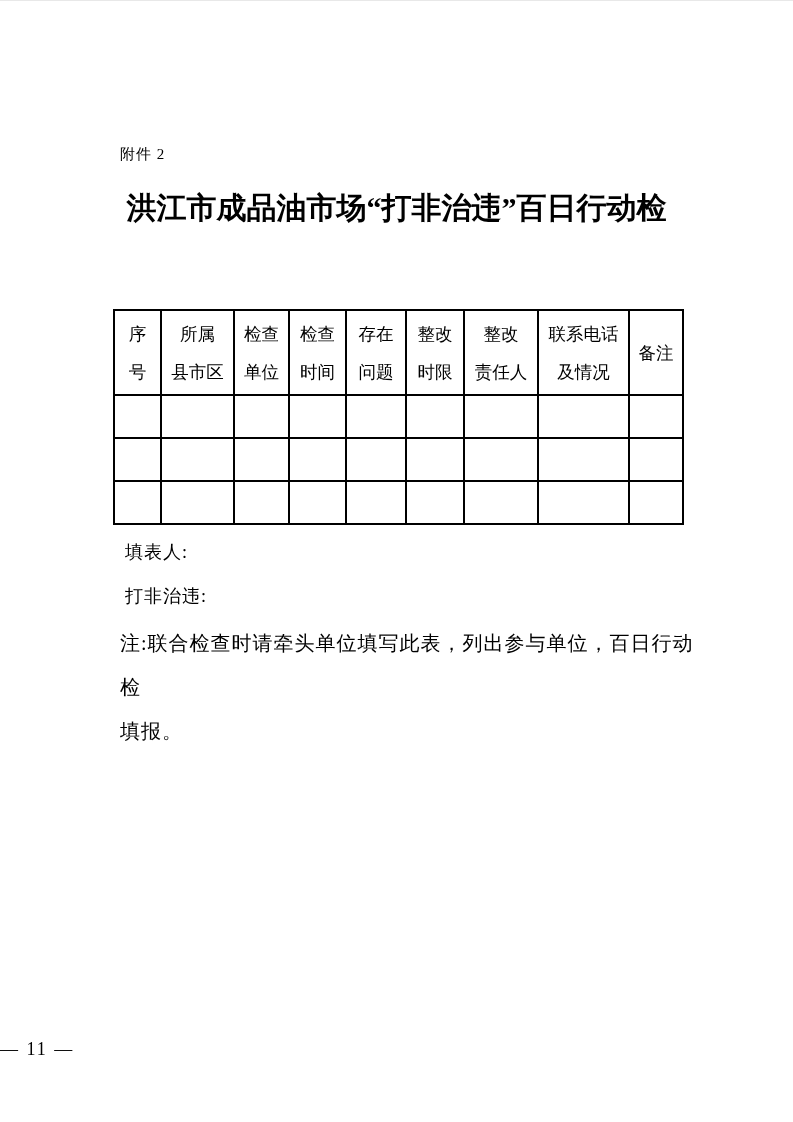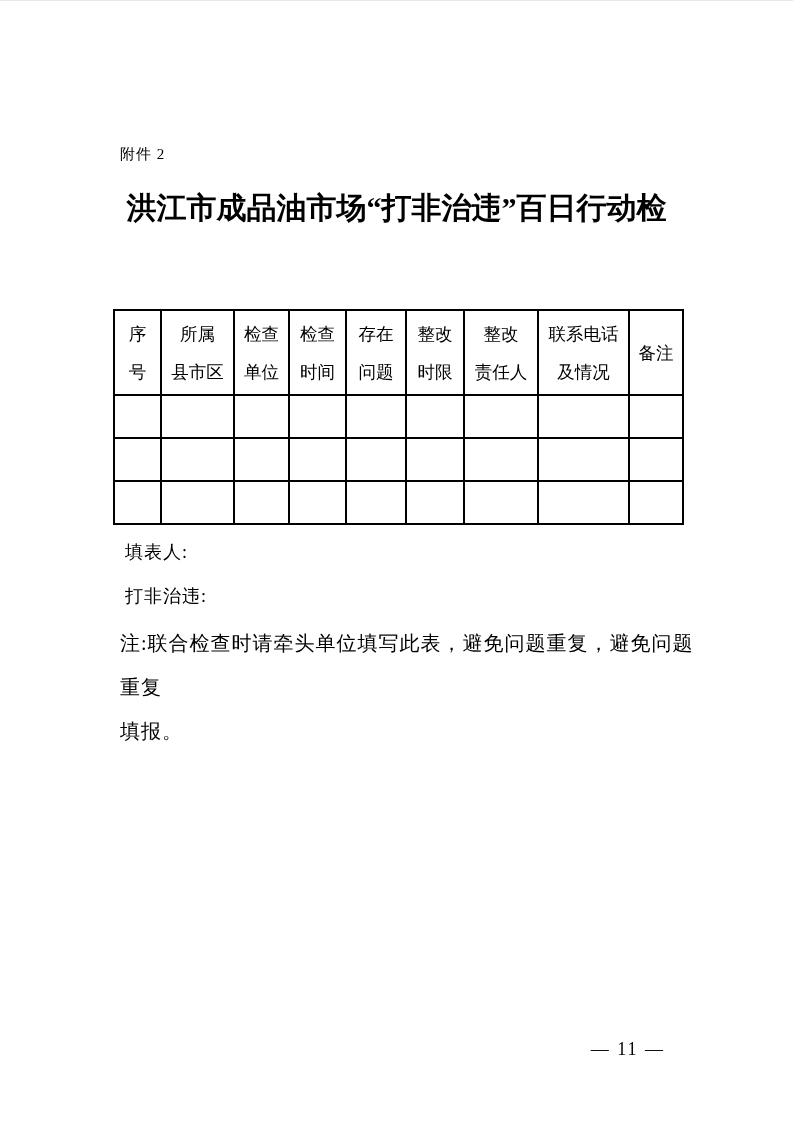"注:联合检查时请牵头单位填写此表，避免问题重复，避免问题重复" div.note { text: 避免问题重复，避免问题重复 -> 列出参与单位，百日行动检 }
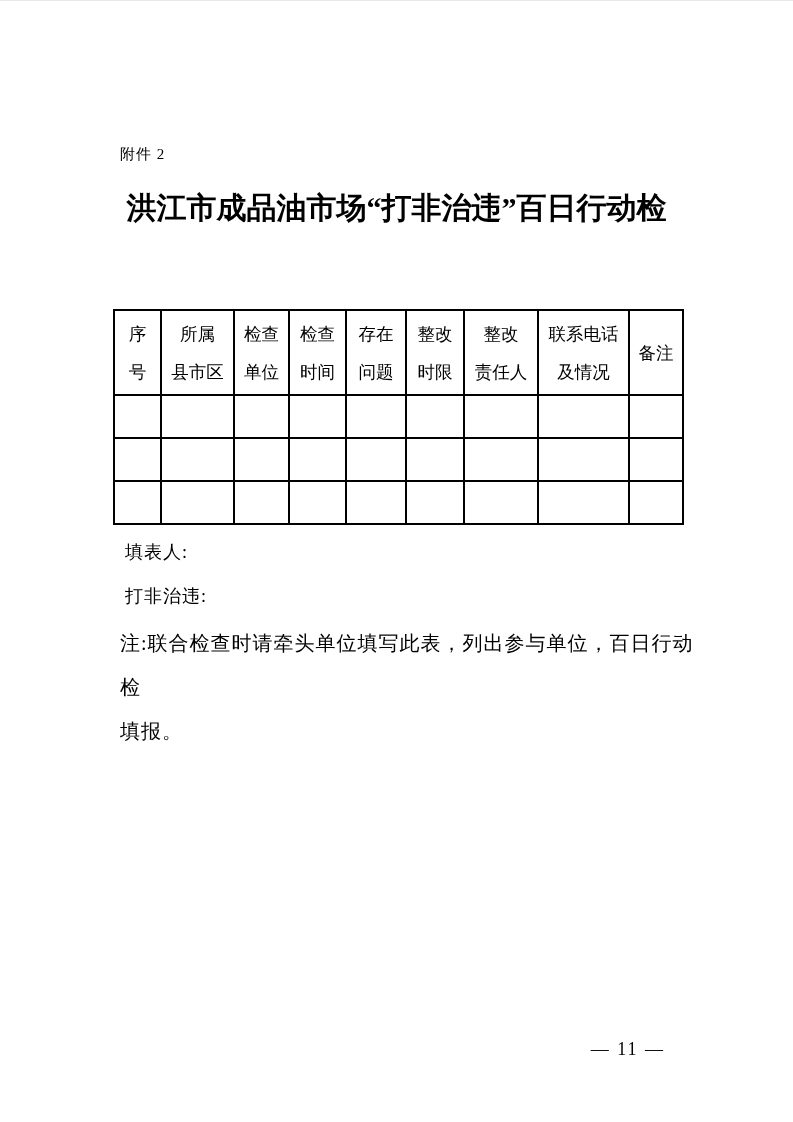"— 11 —" .page-number { text-align: right -> none }
